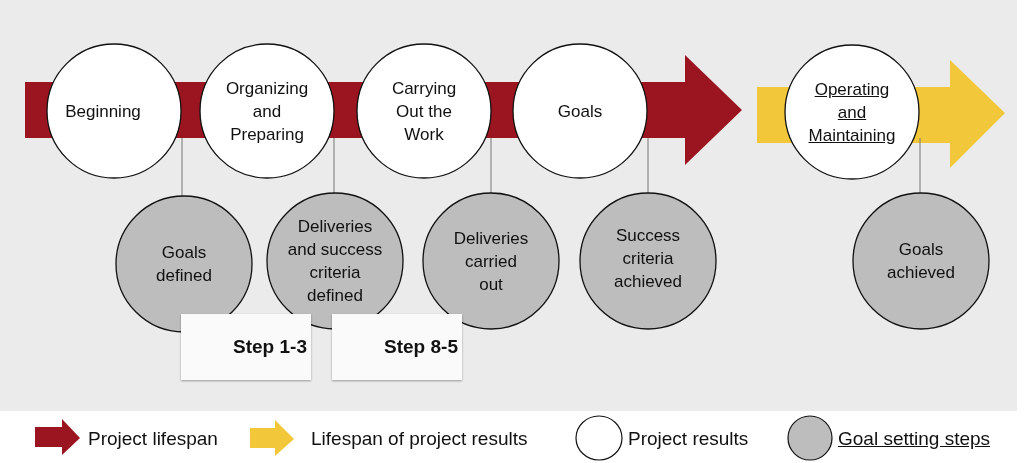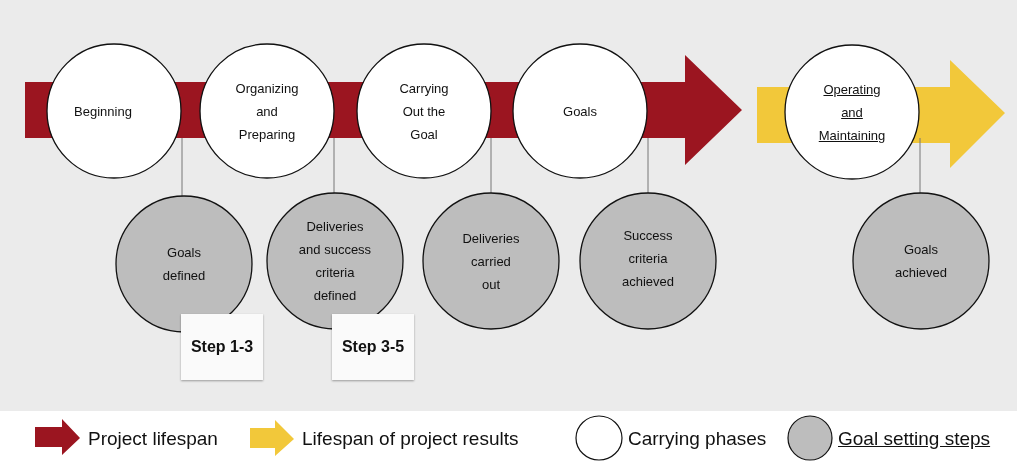"Organizing" .lbl { font-size: 13px -> 17px }
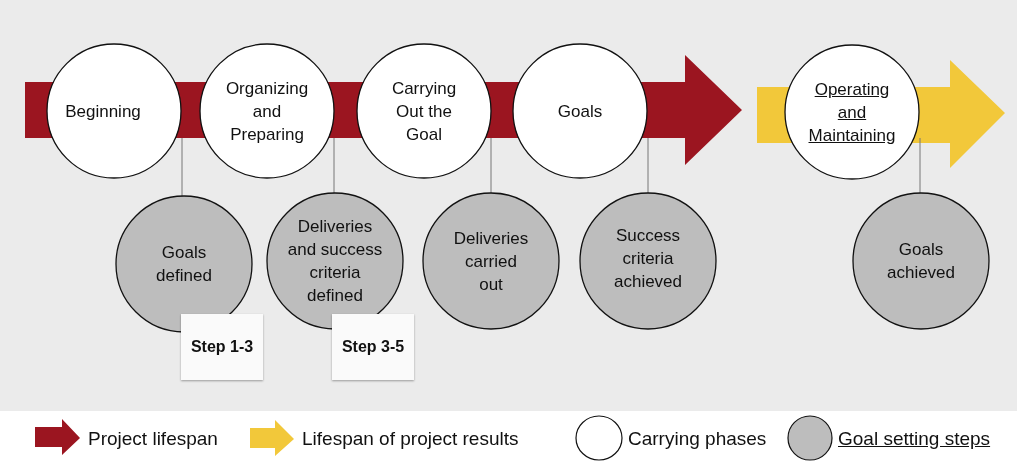"Carrying" div.lbl { text: Goal -> Work }
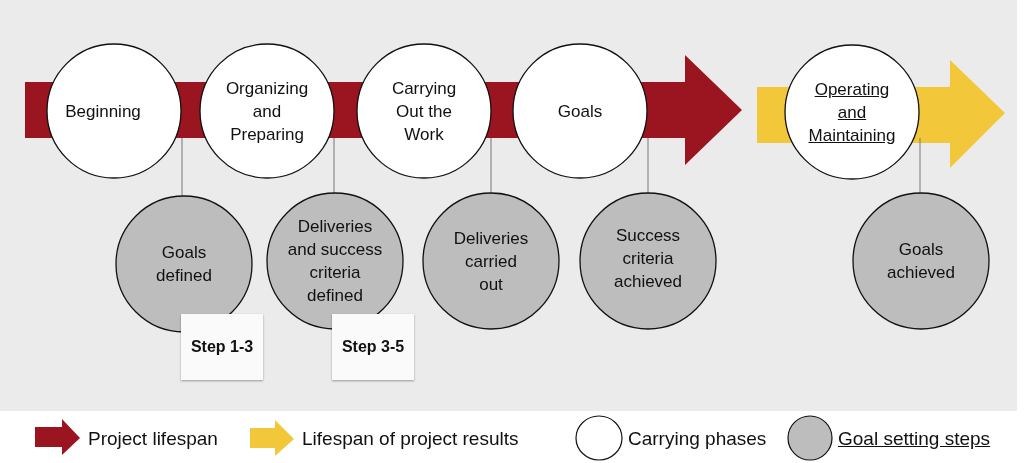"Step 1-3" .note { font-size: 16px -> 19px; padding-left: none -> 48px }
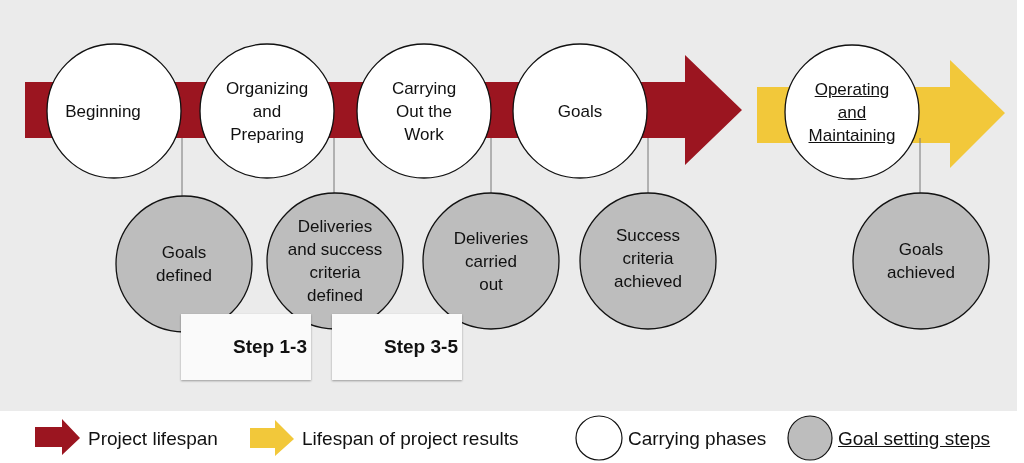"Step 3-5" div.note { text: 3-5 -> 8-5 }
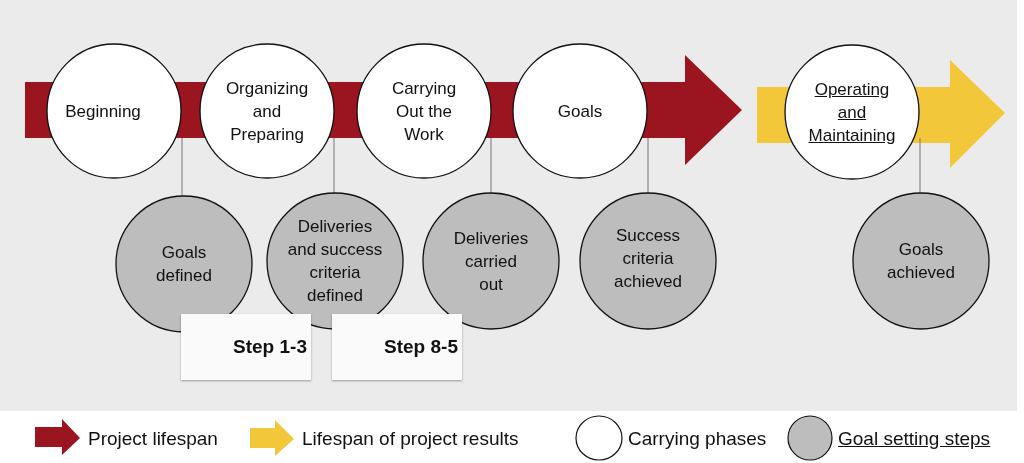"Lifespan of project results" div.leg { left: 302px -> 311px }
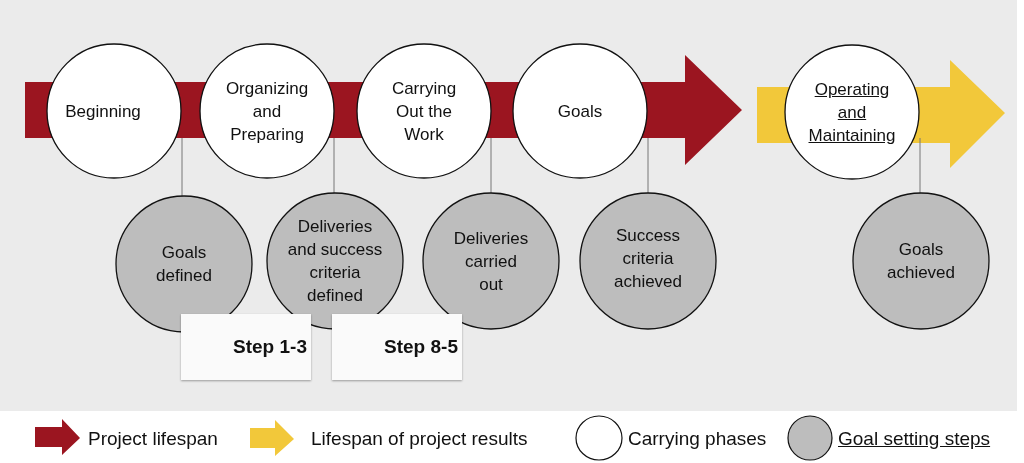"Carrying phases" div.leg { text: Carrying phases -> Project results }
